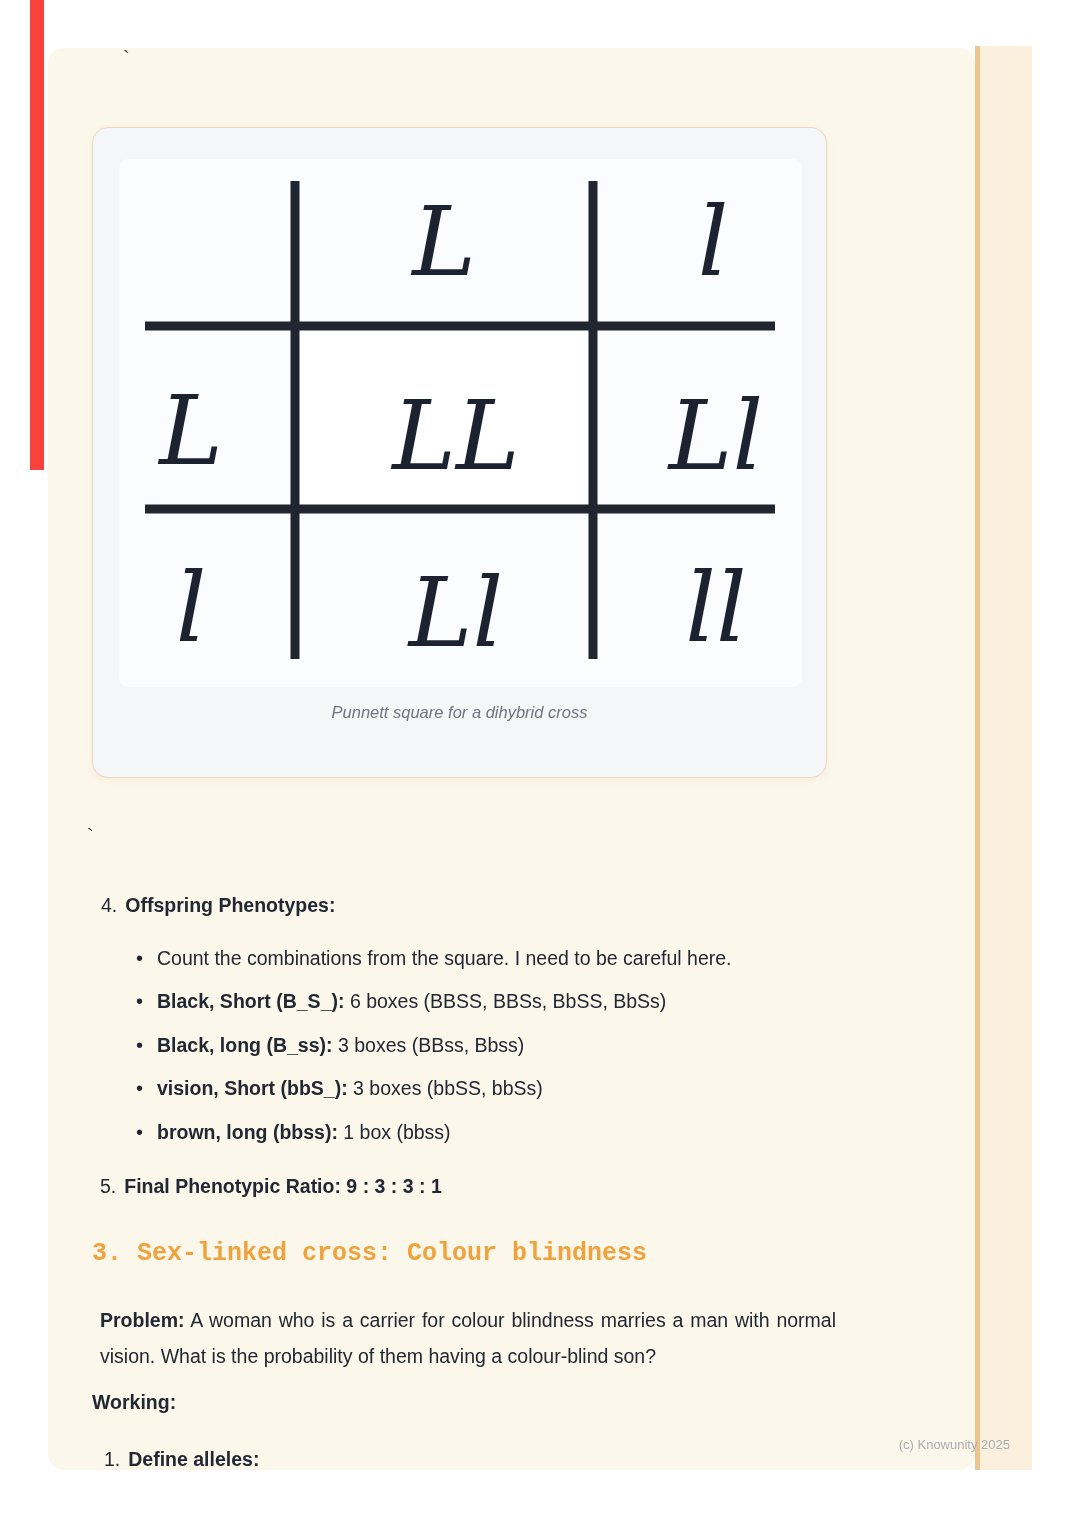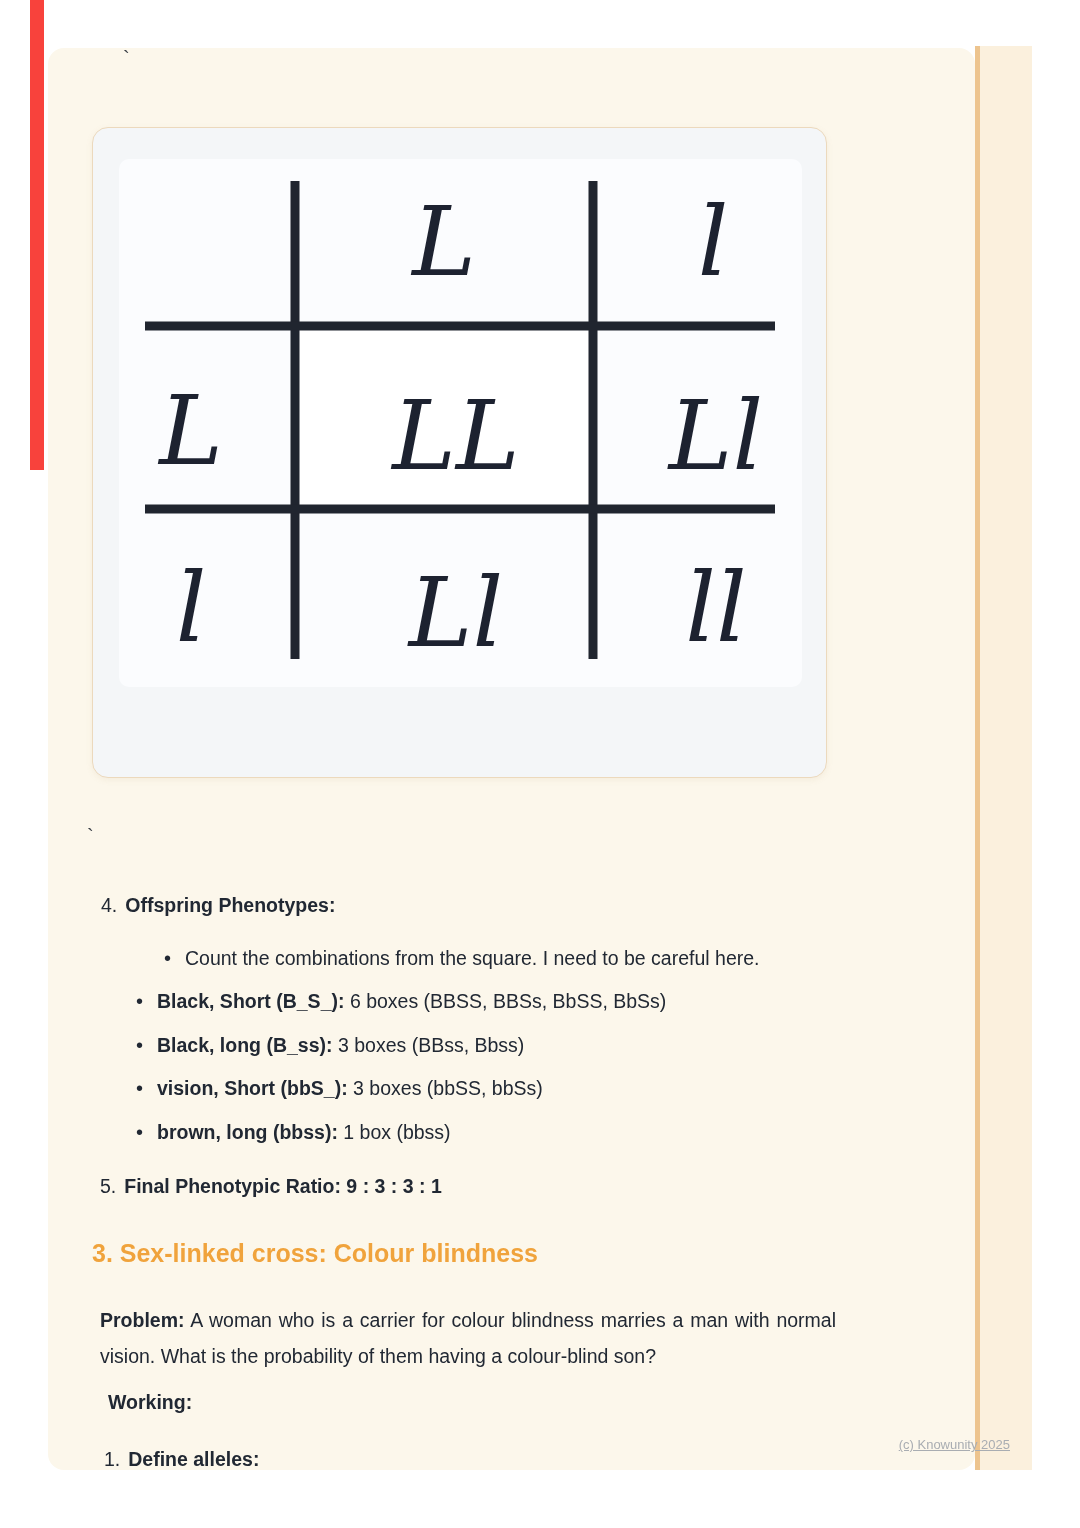"Punnett square for a dihybrid" div.caption { html: none -> <div>Punnett square for a dihybrid cross</div> }
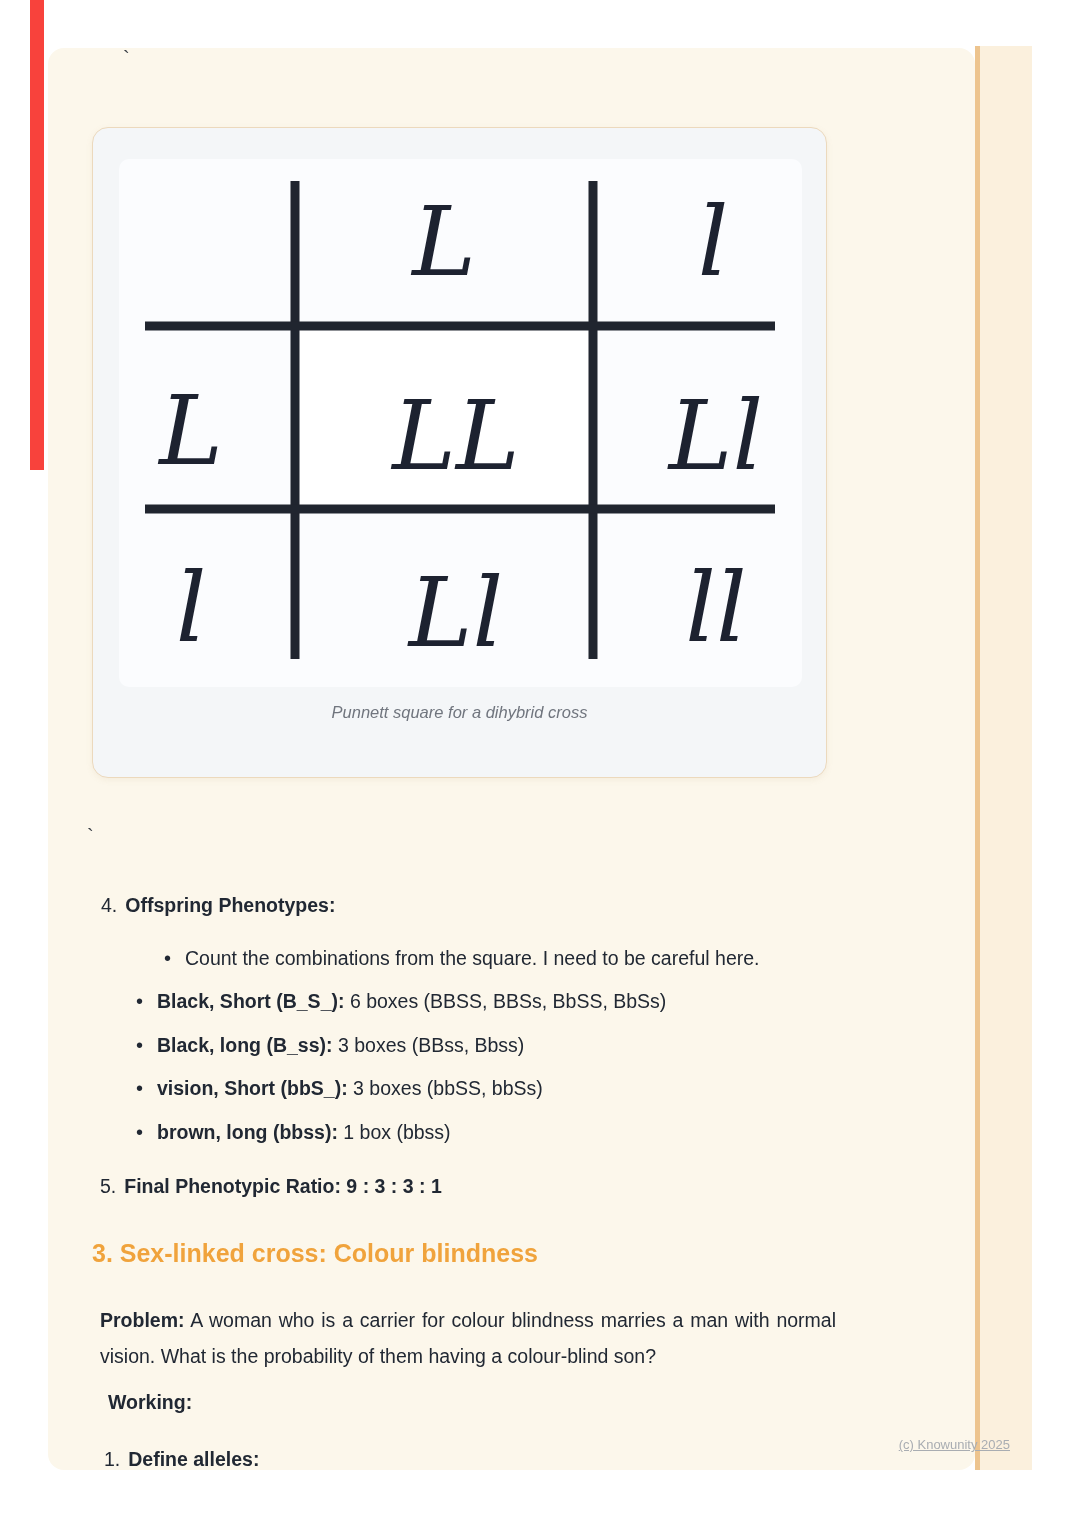"• Count the combinations from" div.bullet-row { margin-left: 28px -> none }
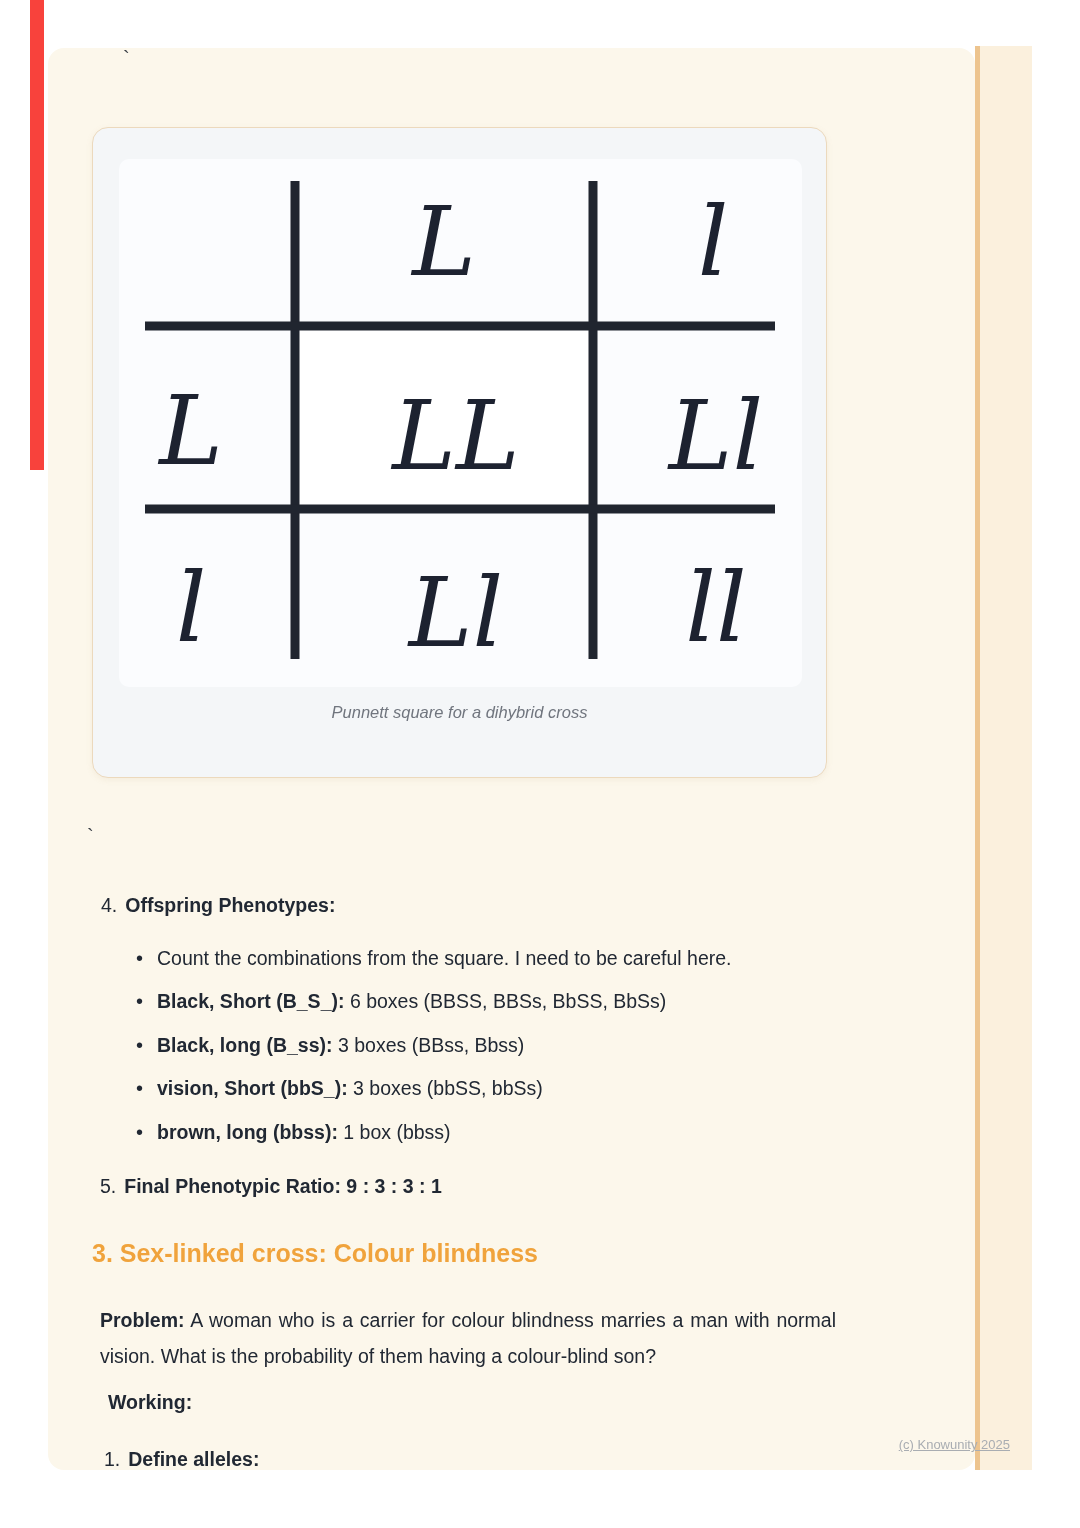"3. Sex-linked cross: Colour blindness" .heading { font-family: none -> Liberation Mono, monospace }
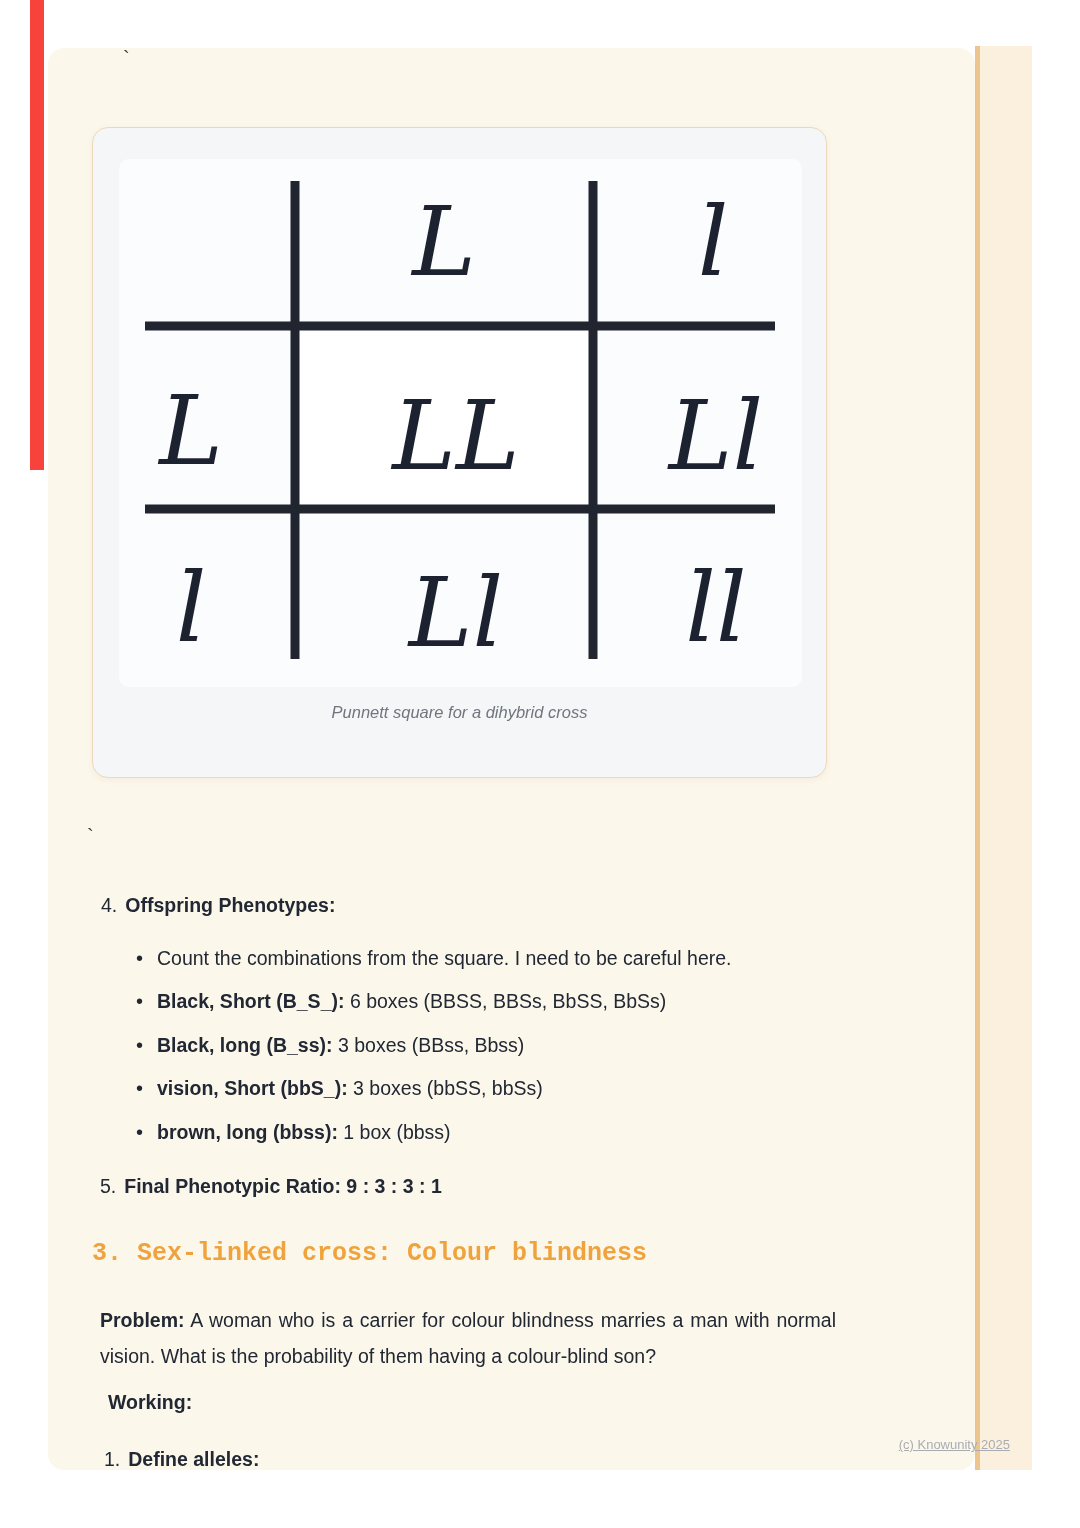"Working:" .line { left: 108px -> 92px }
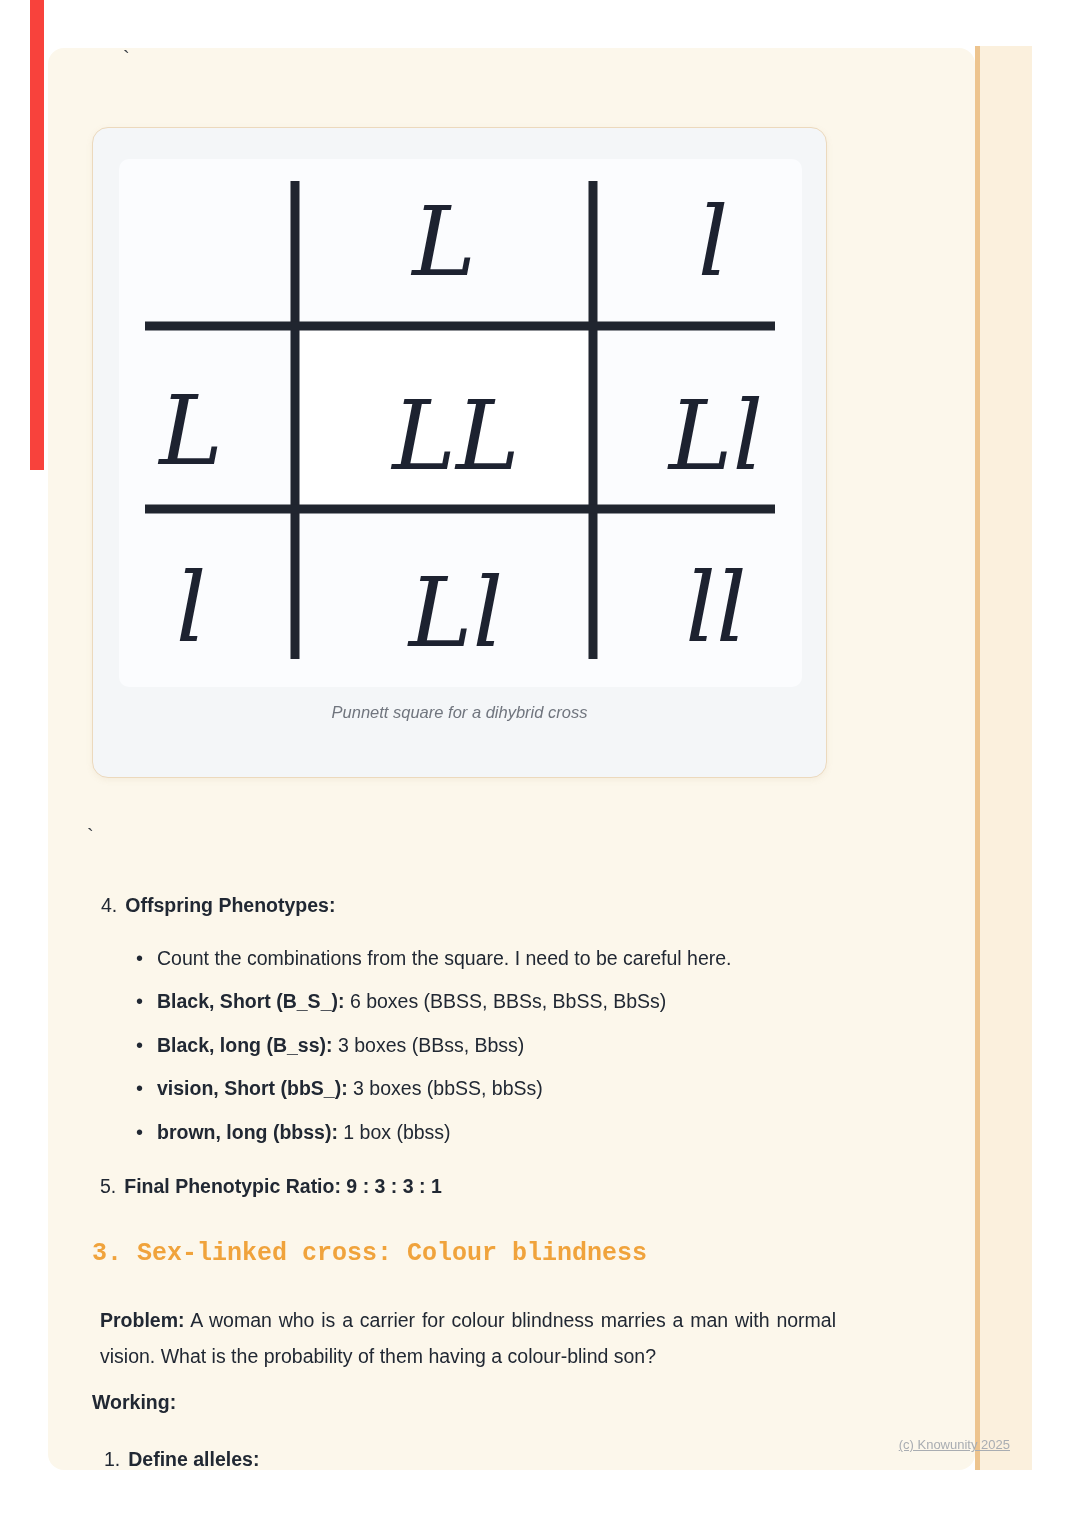"(c) Knowunity 2025" .watermark { text-decoration: underline -> none }
